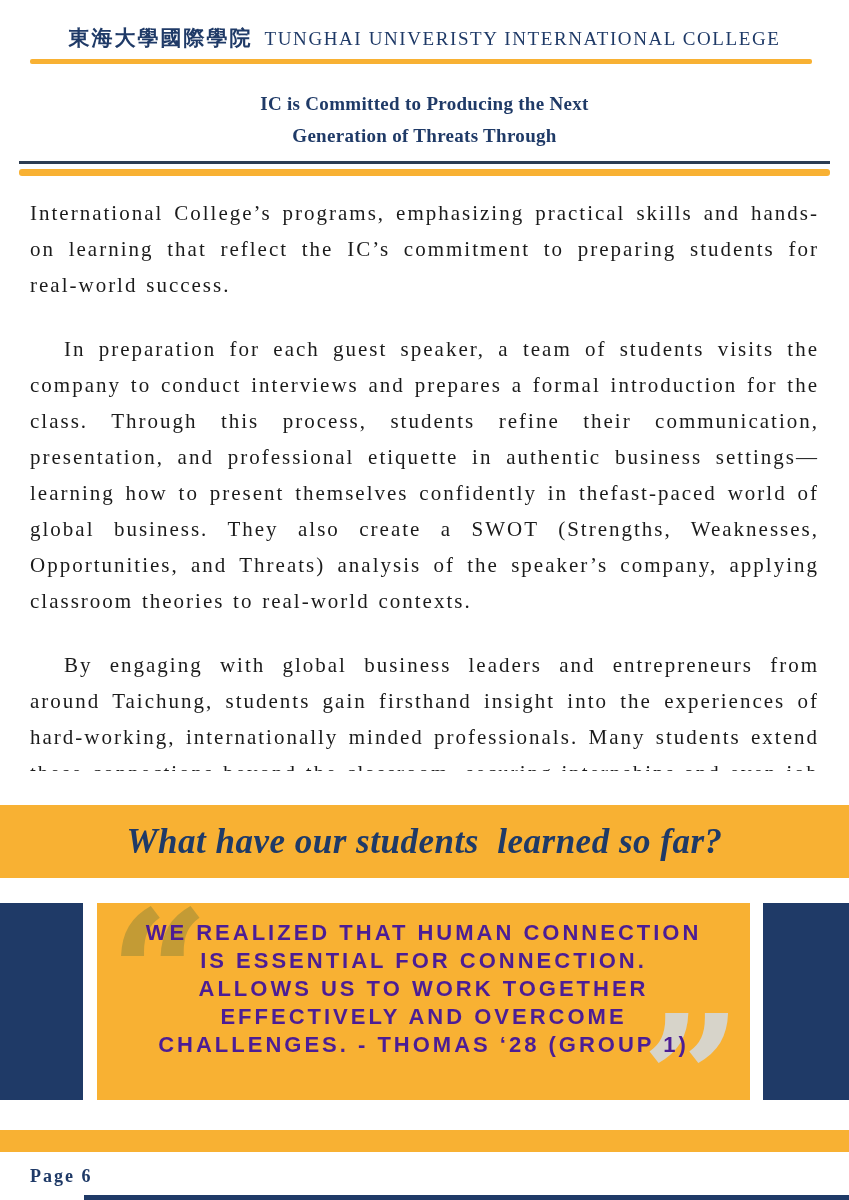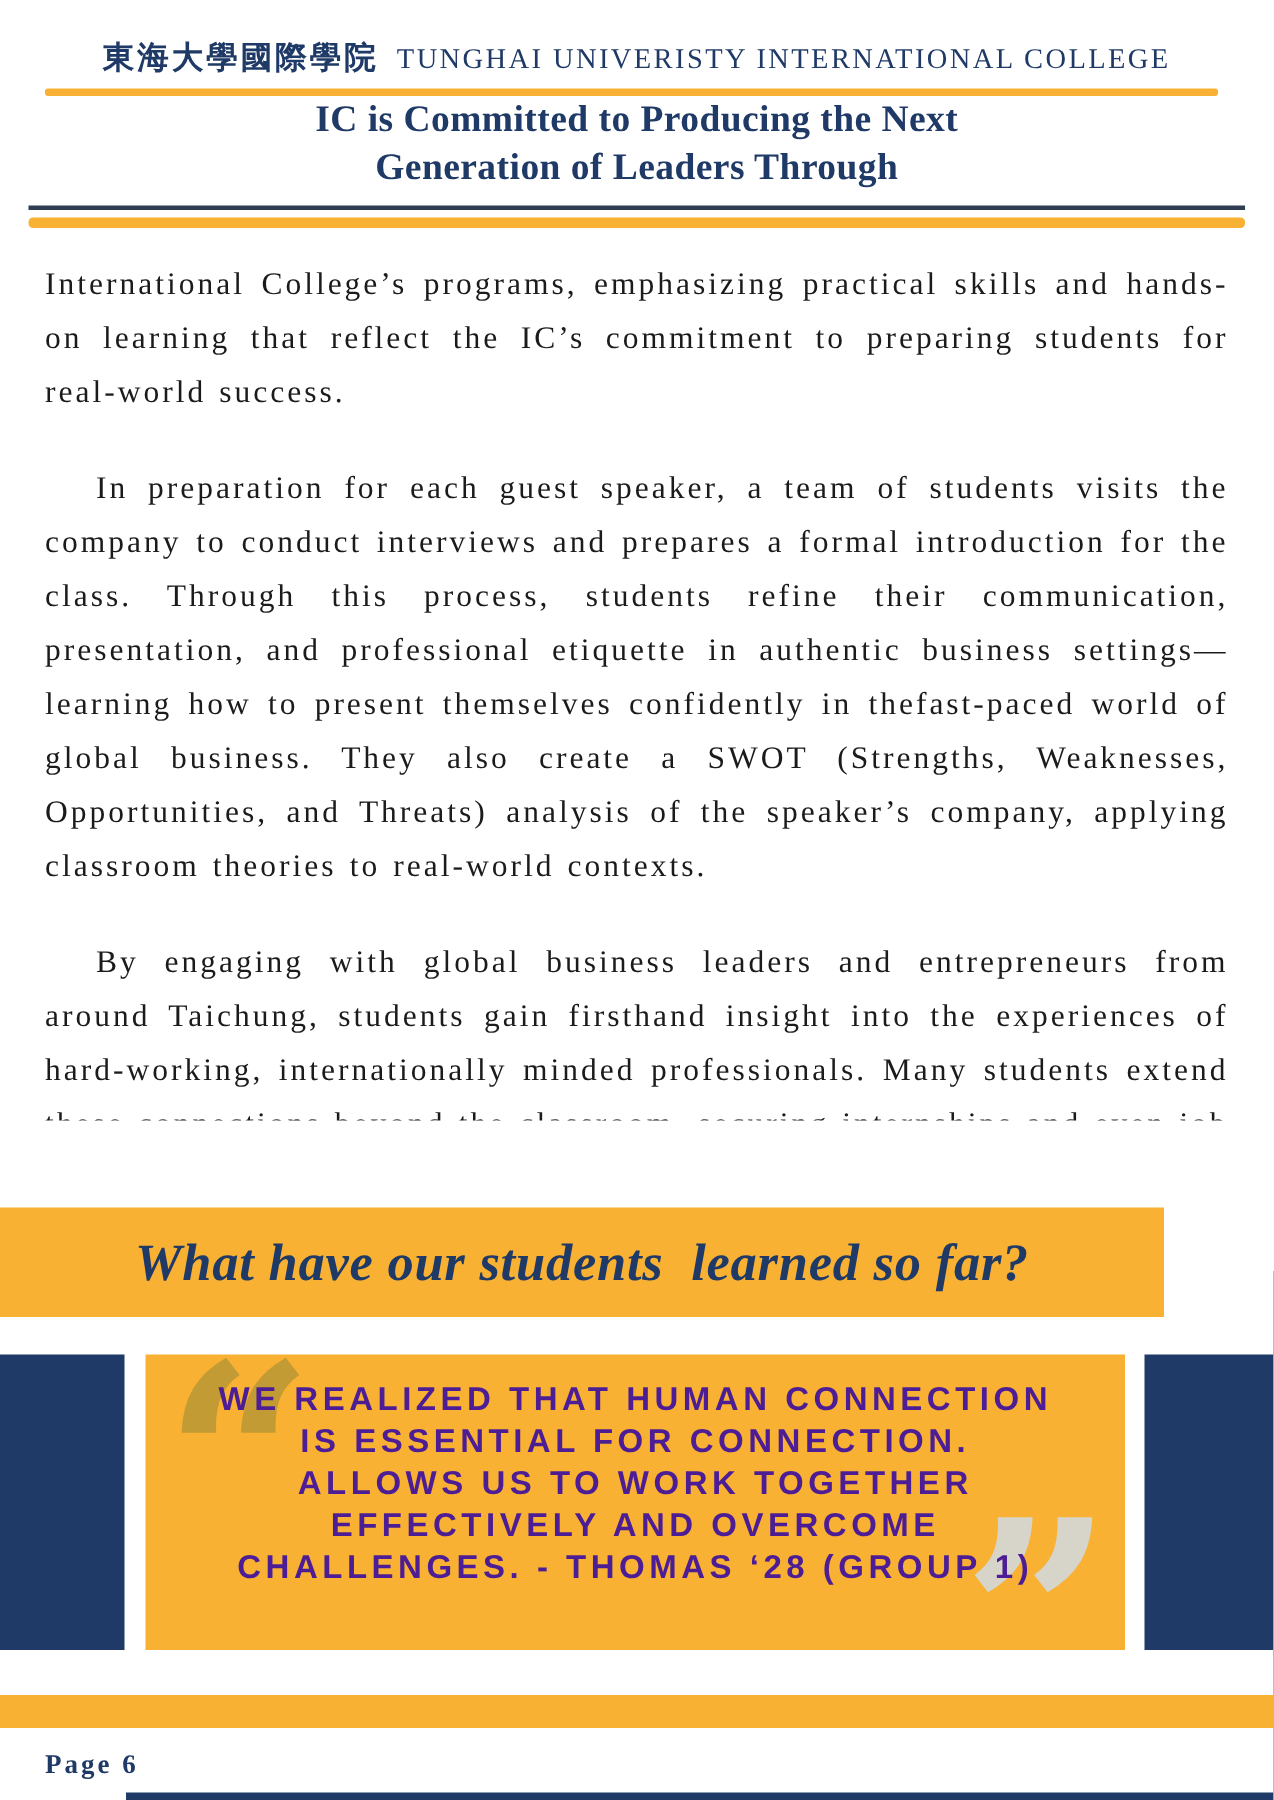"IC is Committed to Producing" .title { font-size: 25px -> 19px; margin-top: none -> 24px }
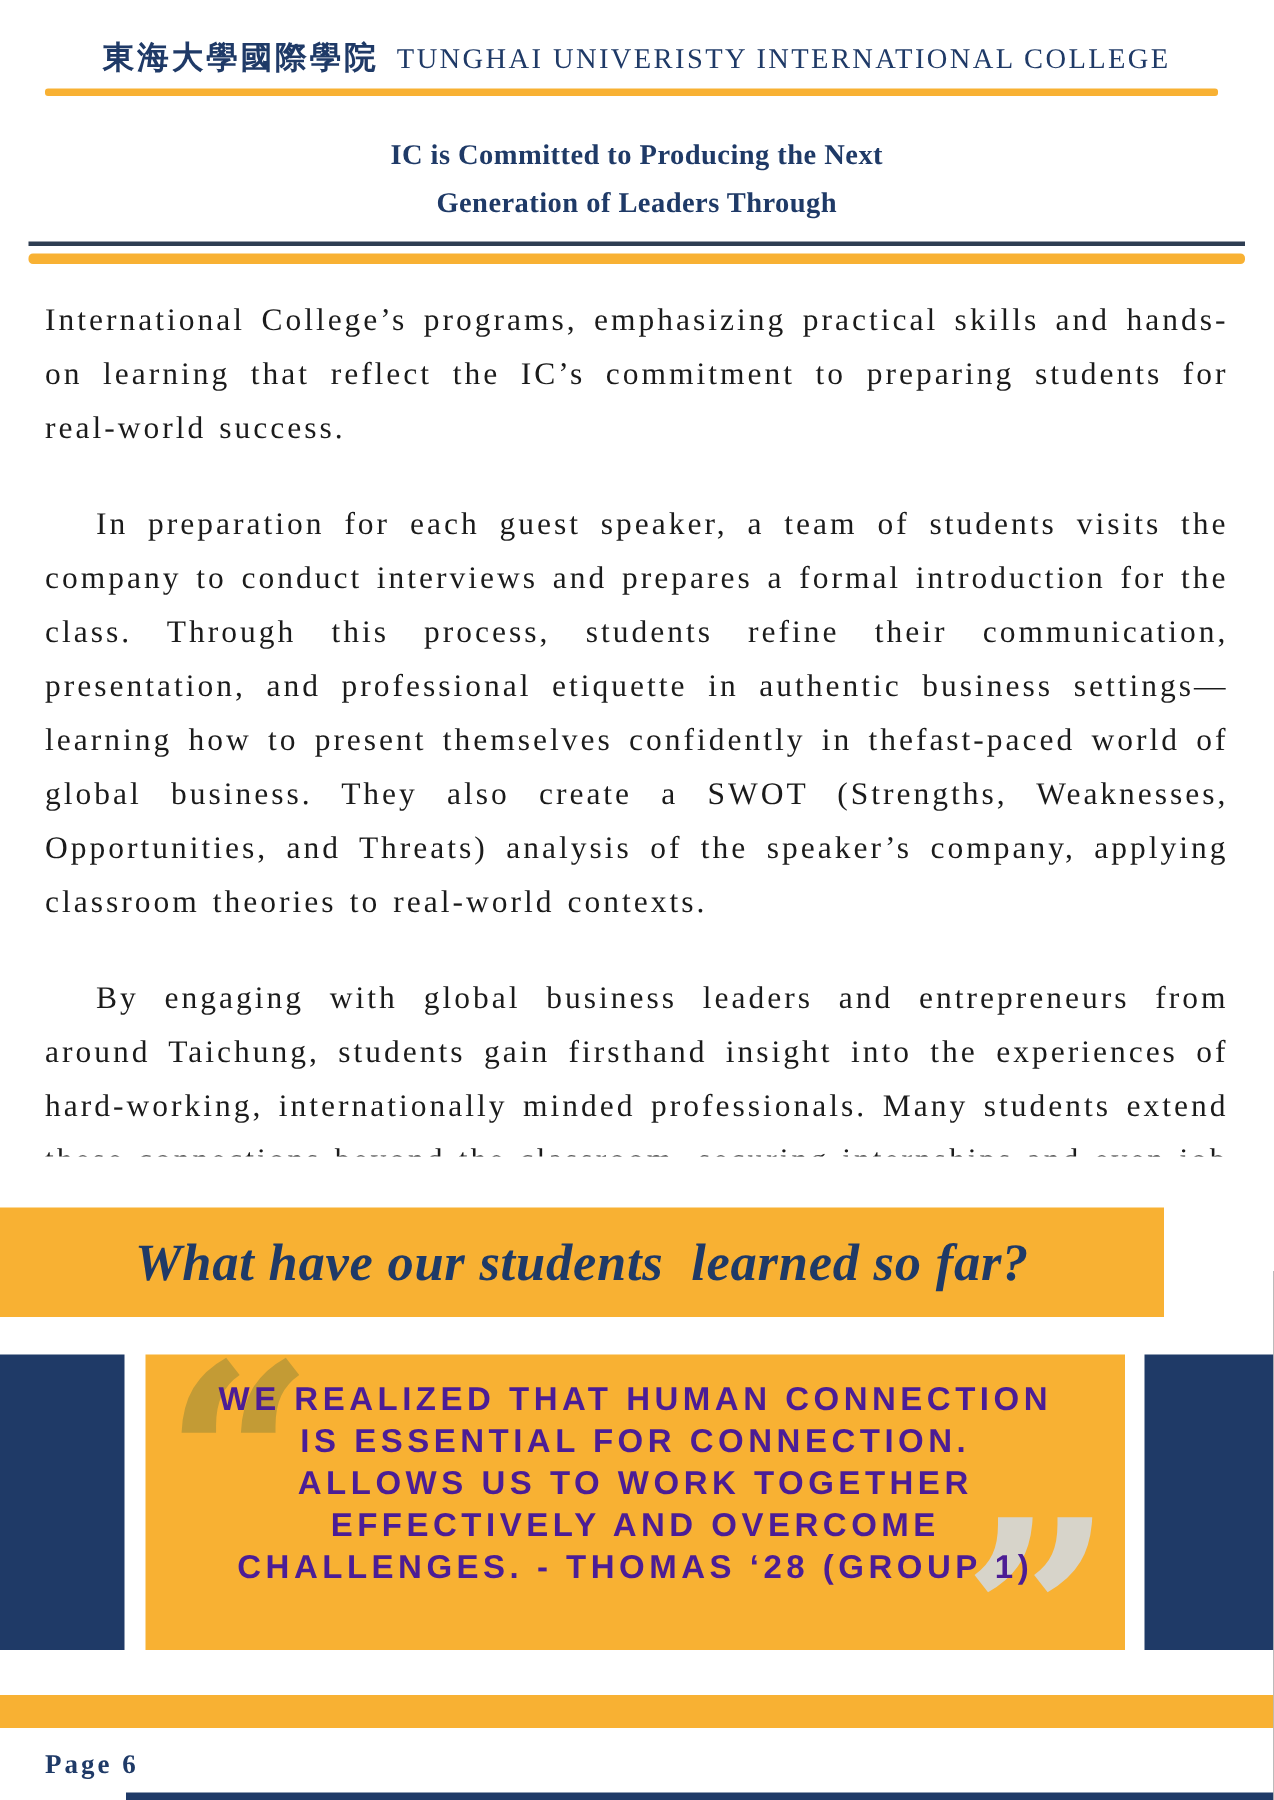"Generation of Leaders Through" span { text: Leaders -> Threats }
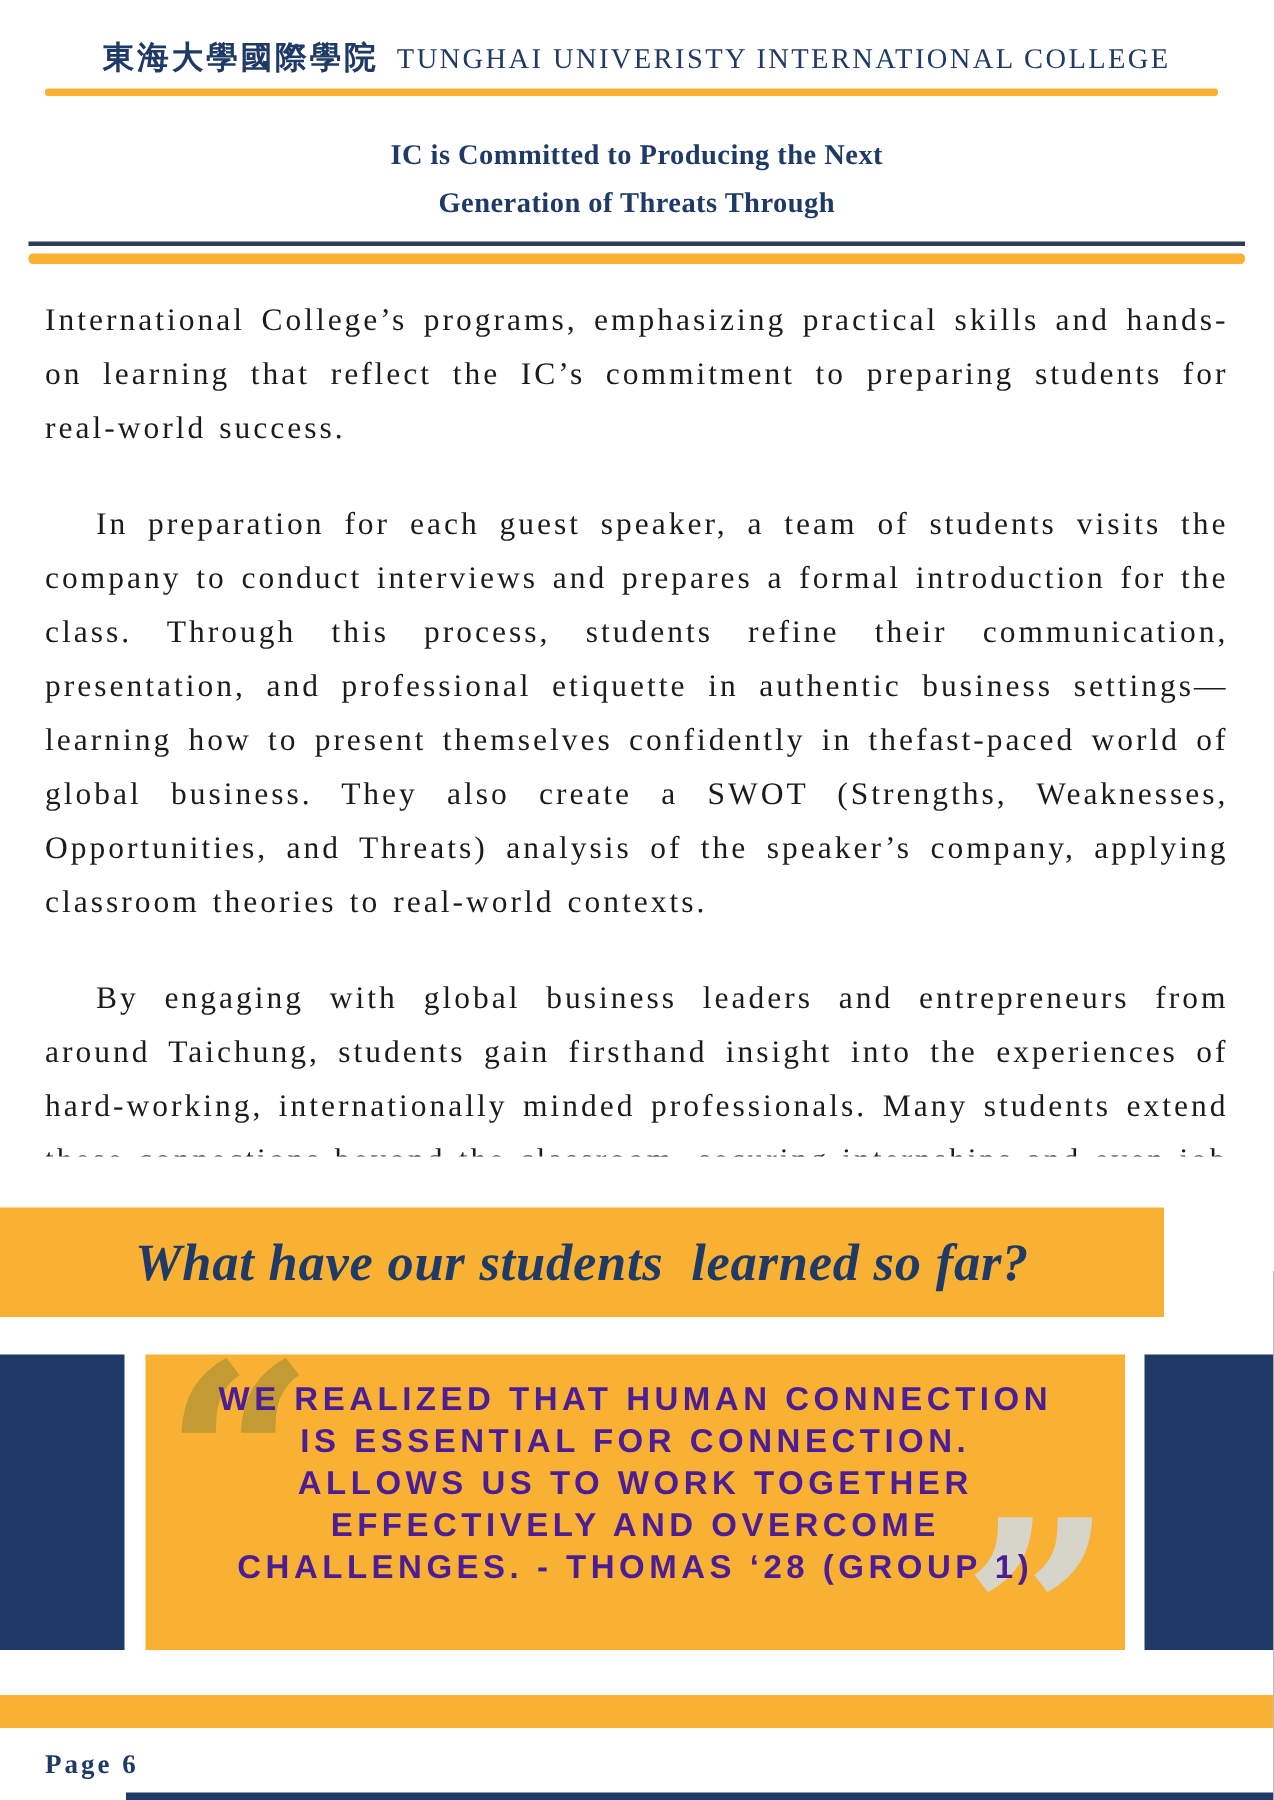"What have our students learned" .banner { width: 776px -> 849px }
